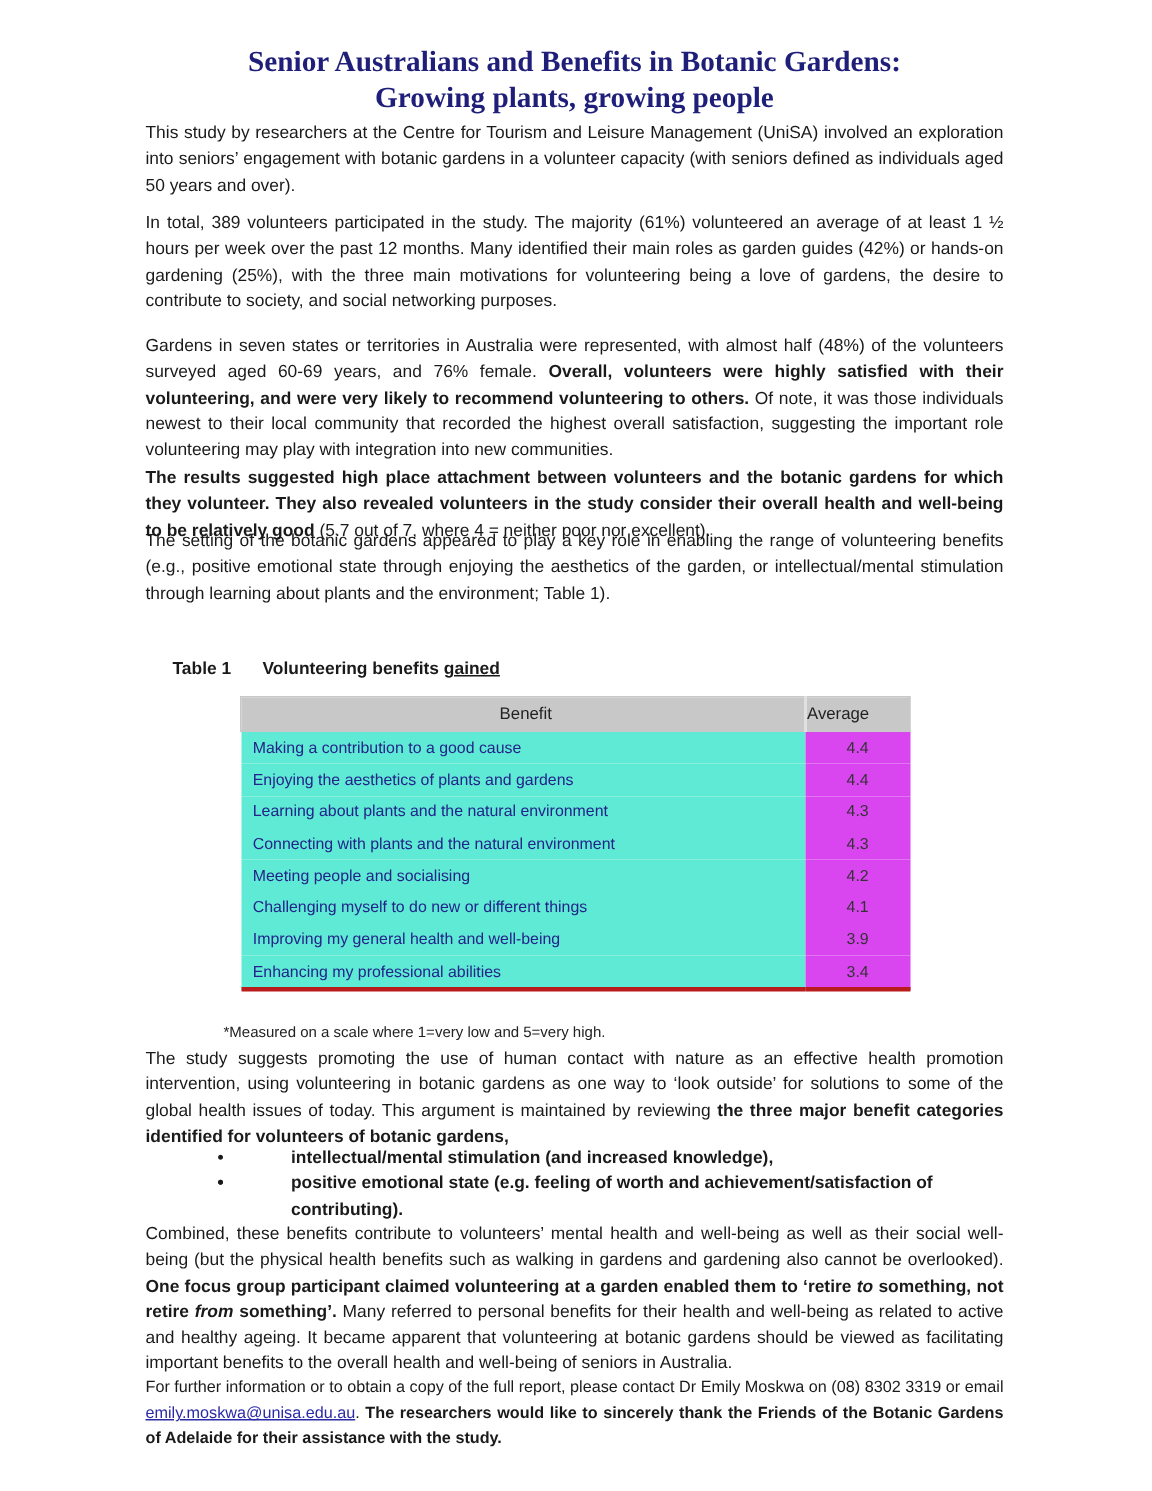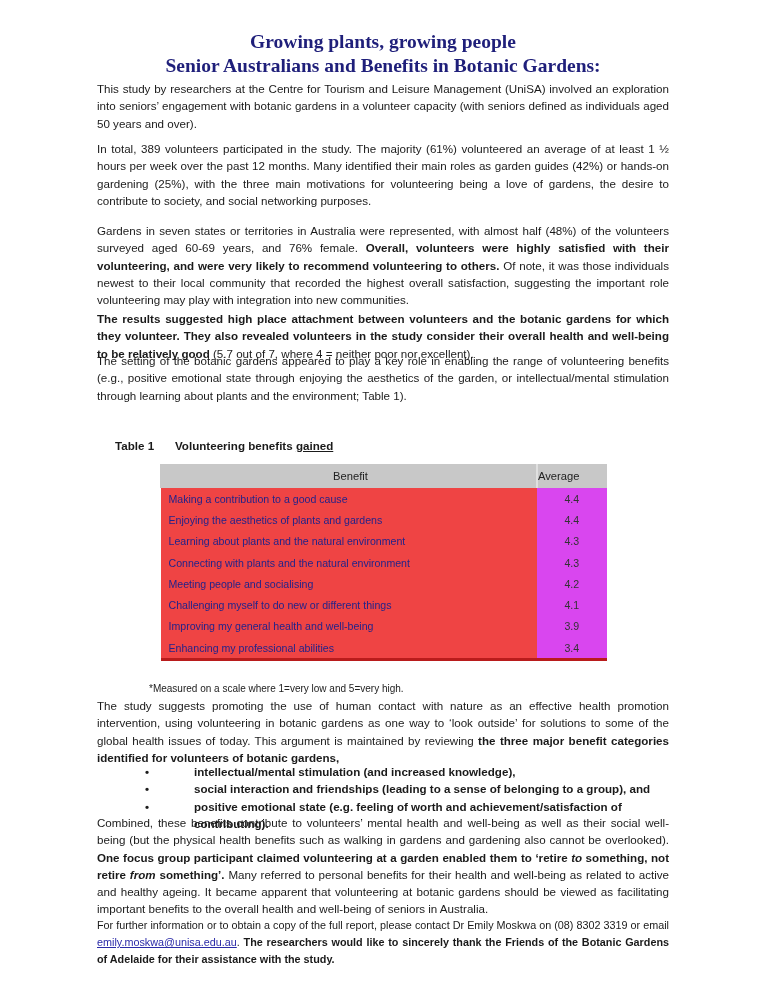"Growing plants, growing people" div { order: before "Senior Australians and Benefits in" -> after "Senior Australians and Benefits in" }
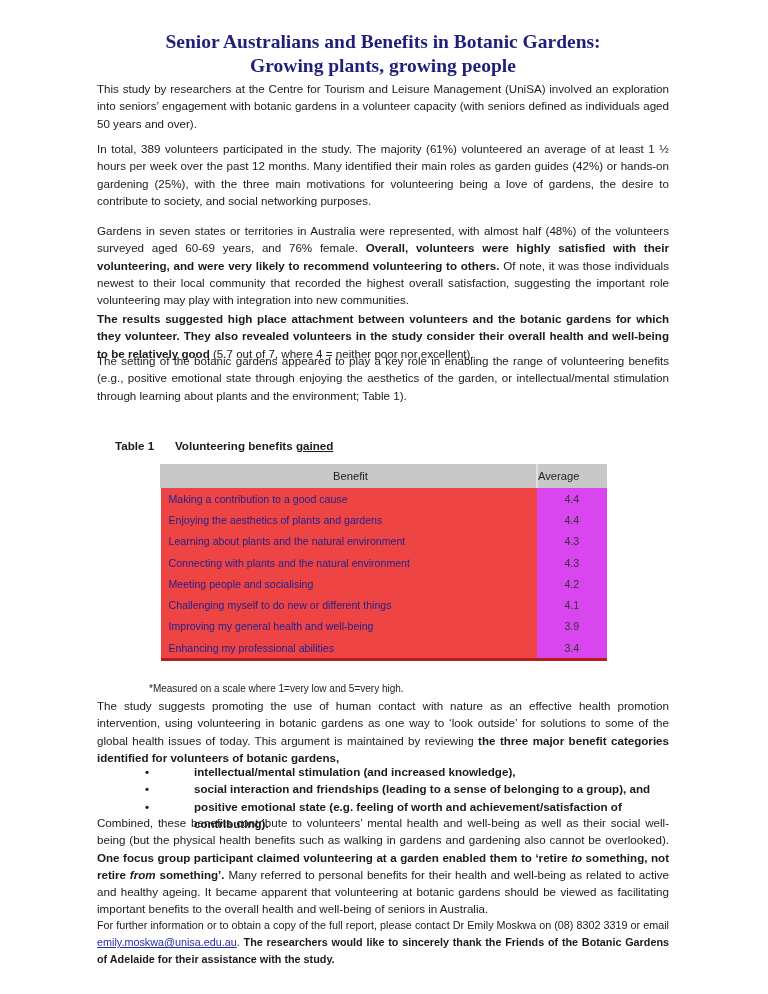"Making a contribution to a" table.benefits td { background: #ef4444 -> #5eead4 }
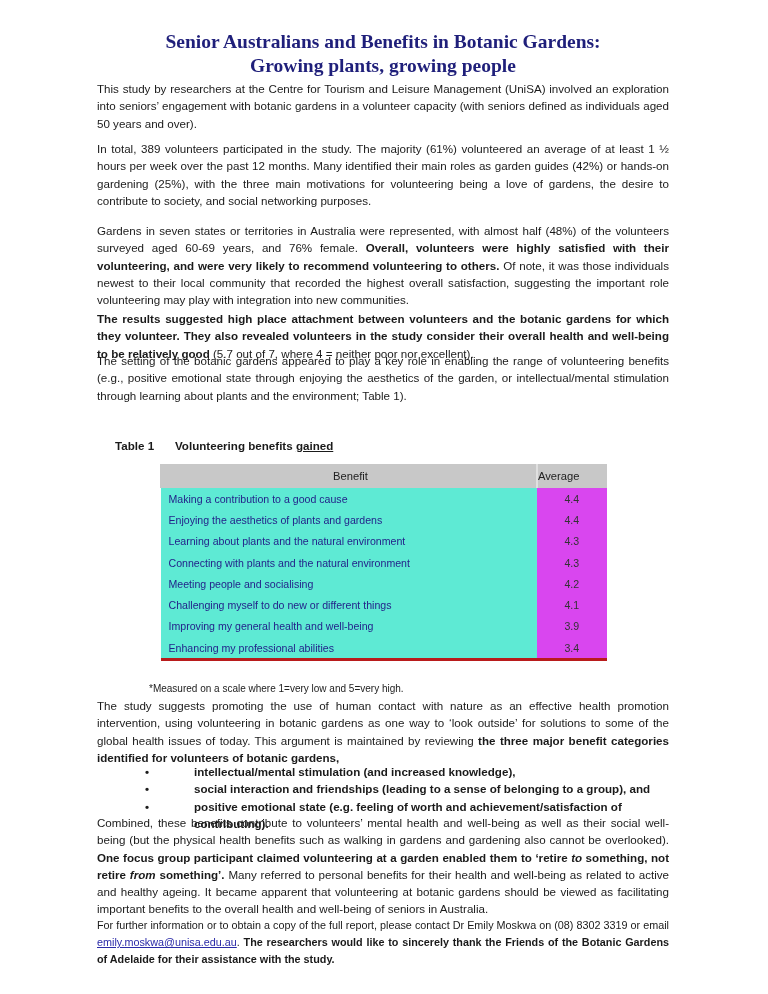"social interaction and friendships" span { html: <span>social interaction and friendships (leading to a sense of belonging to a group), and</span> -> none }
